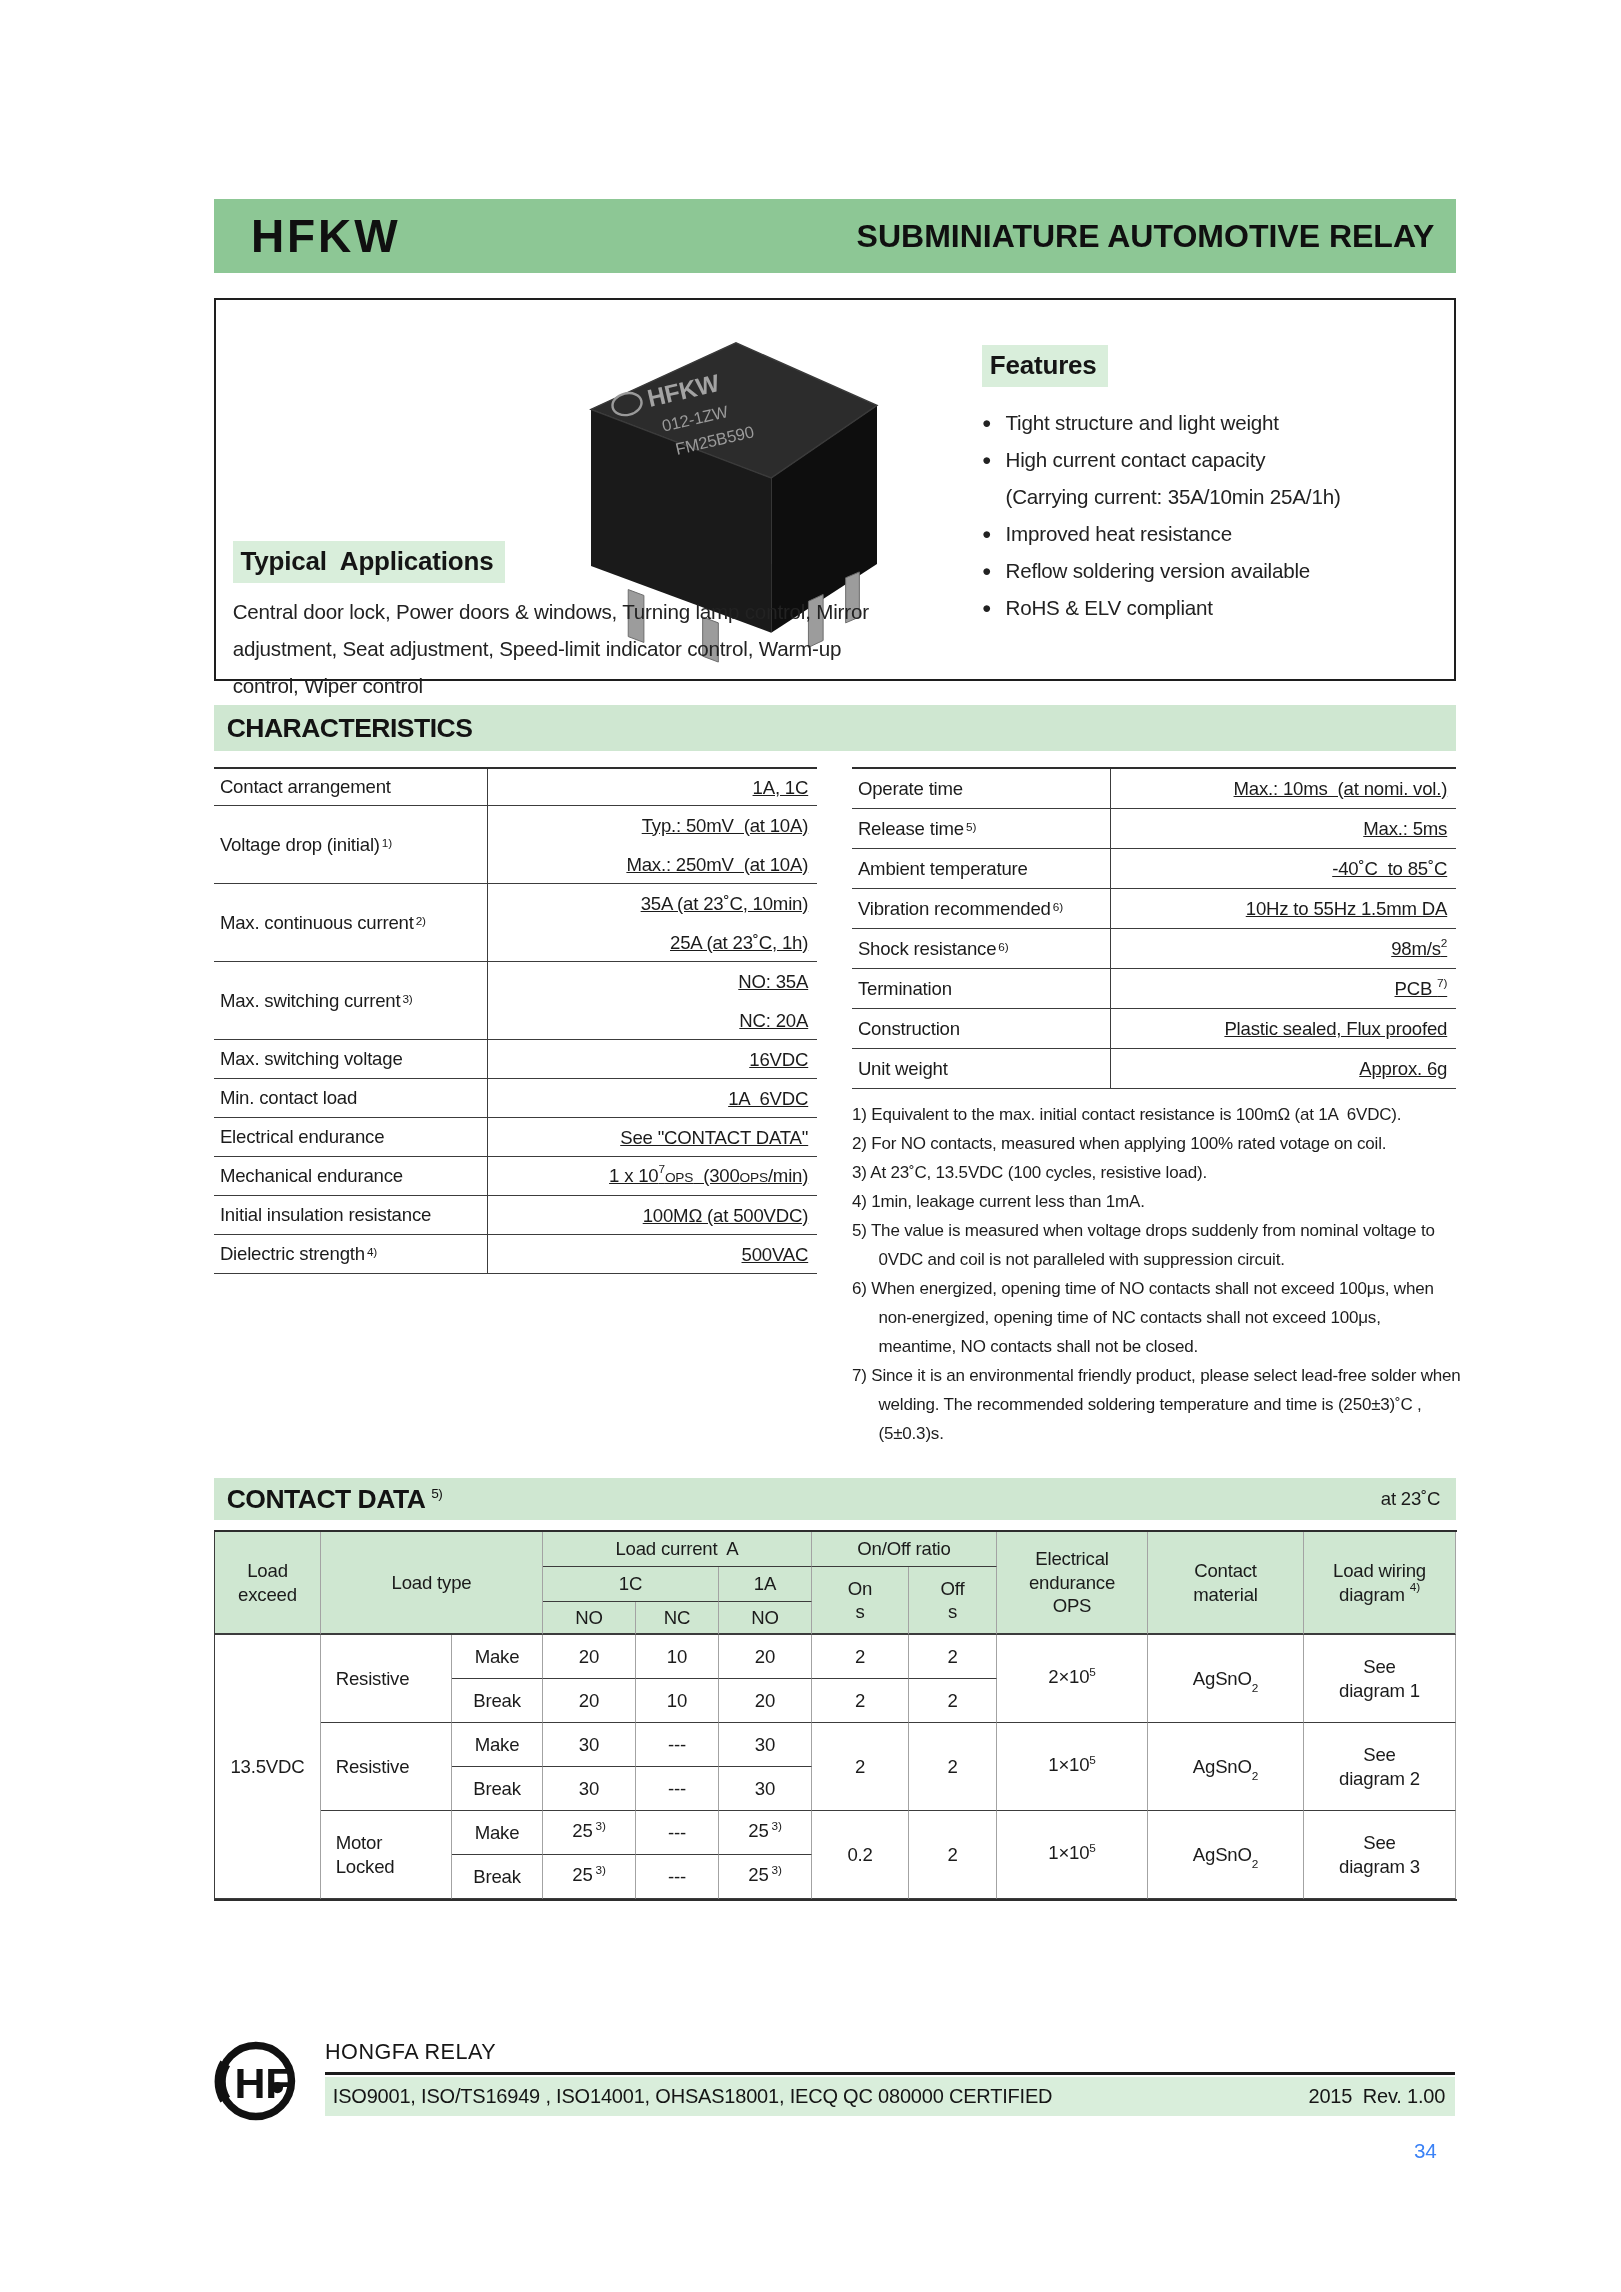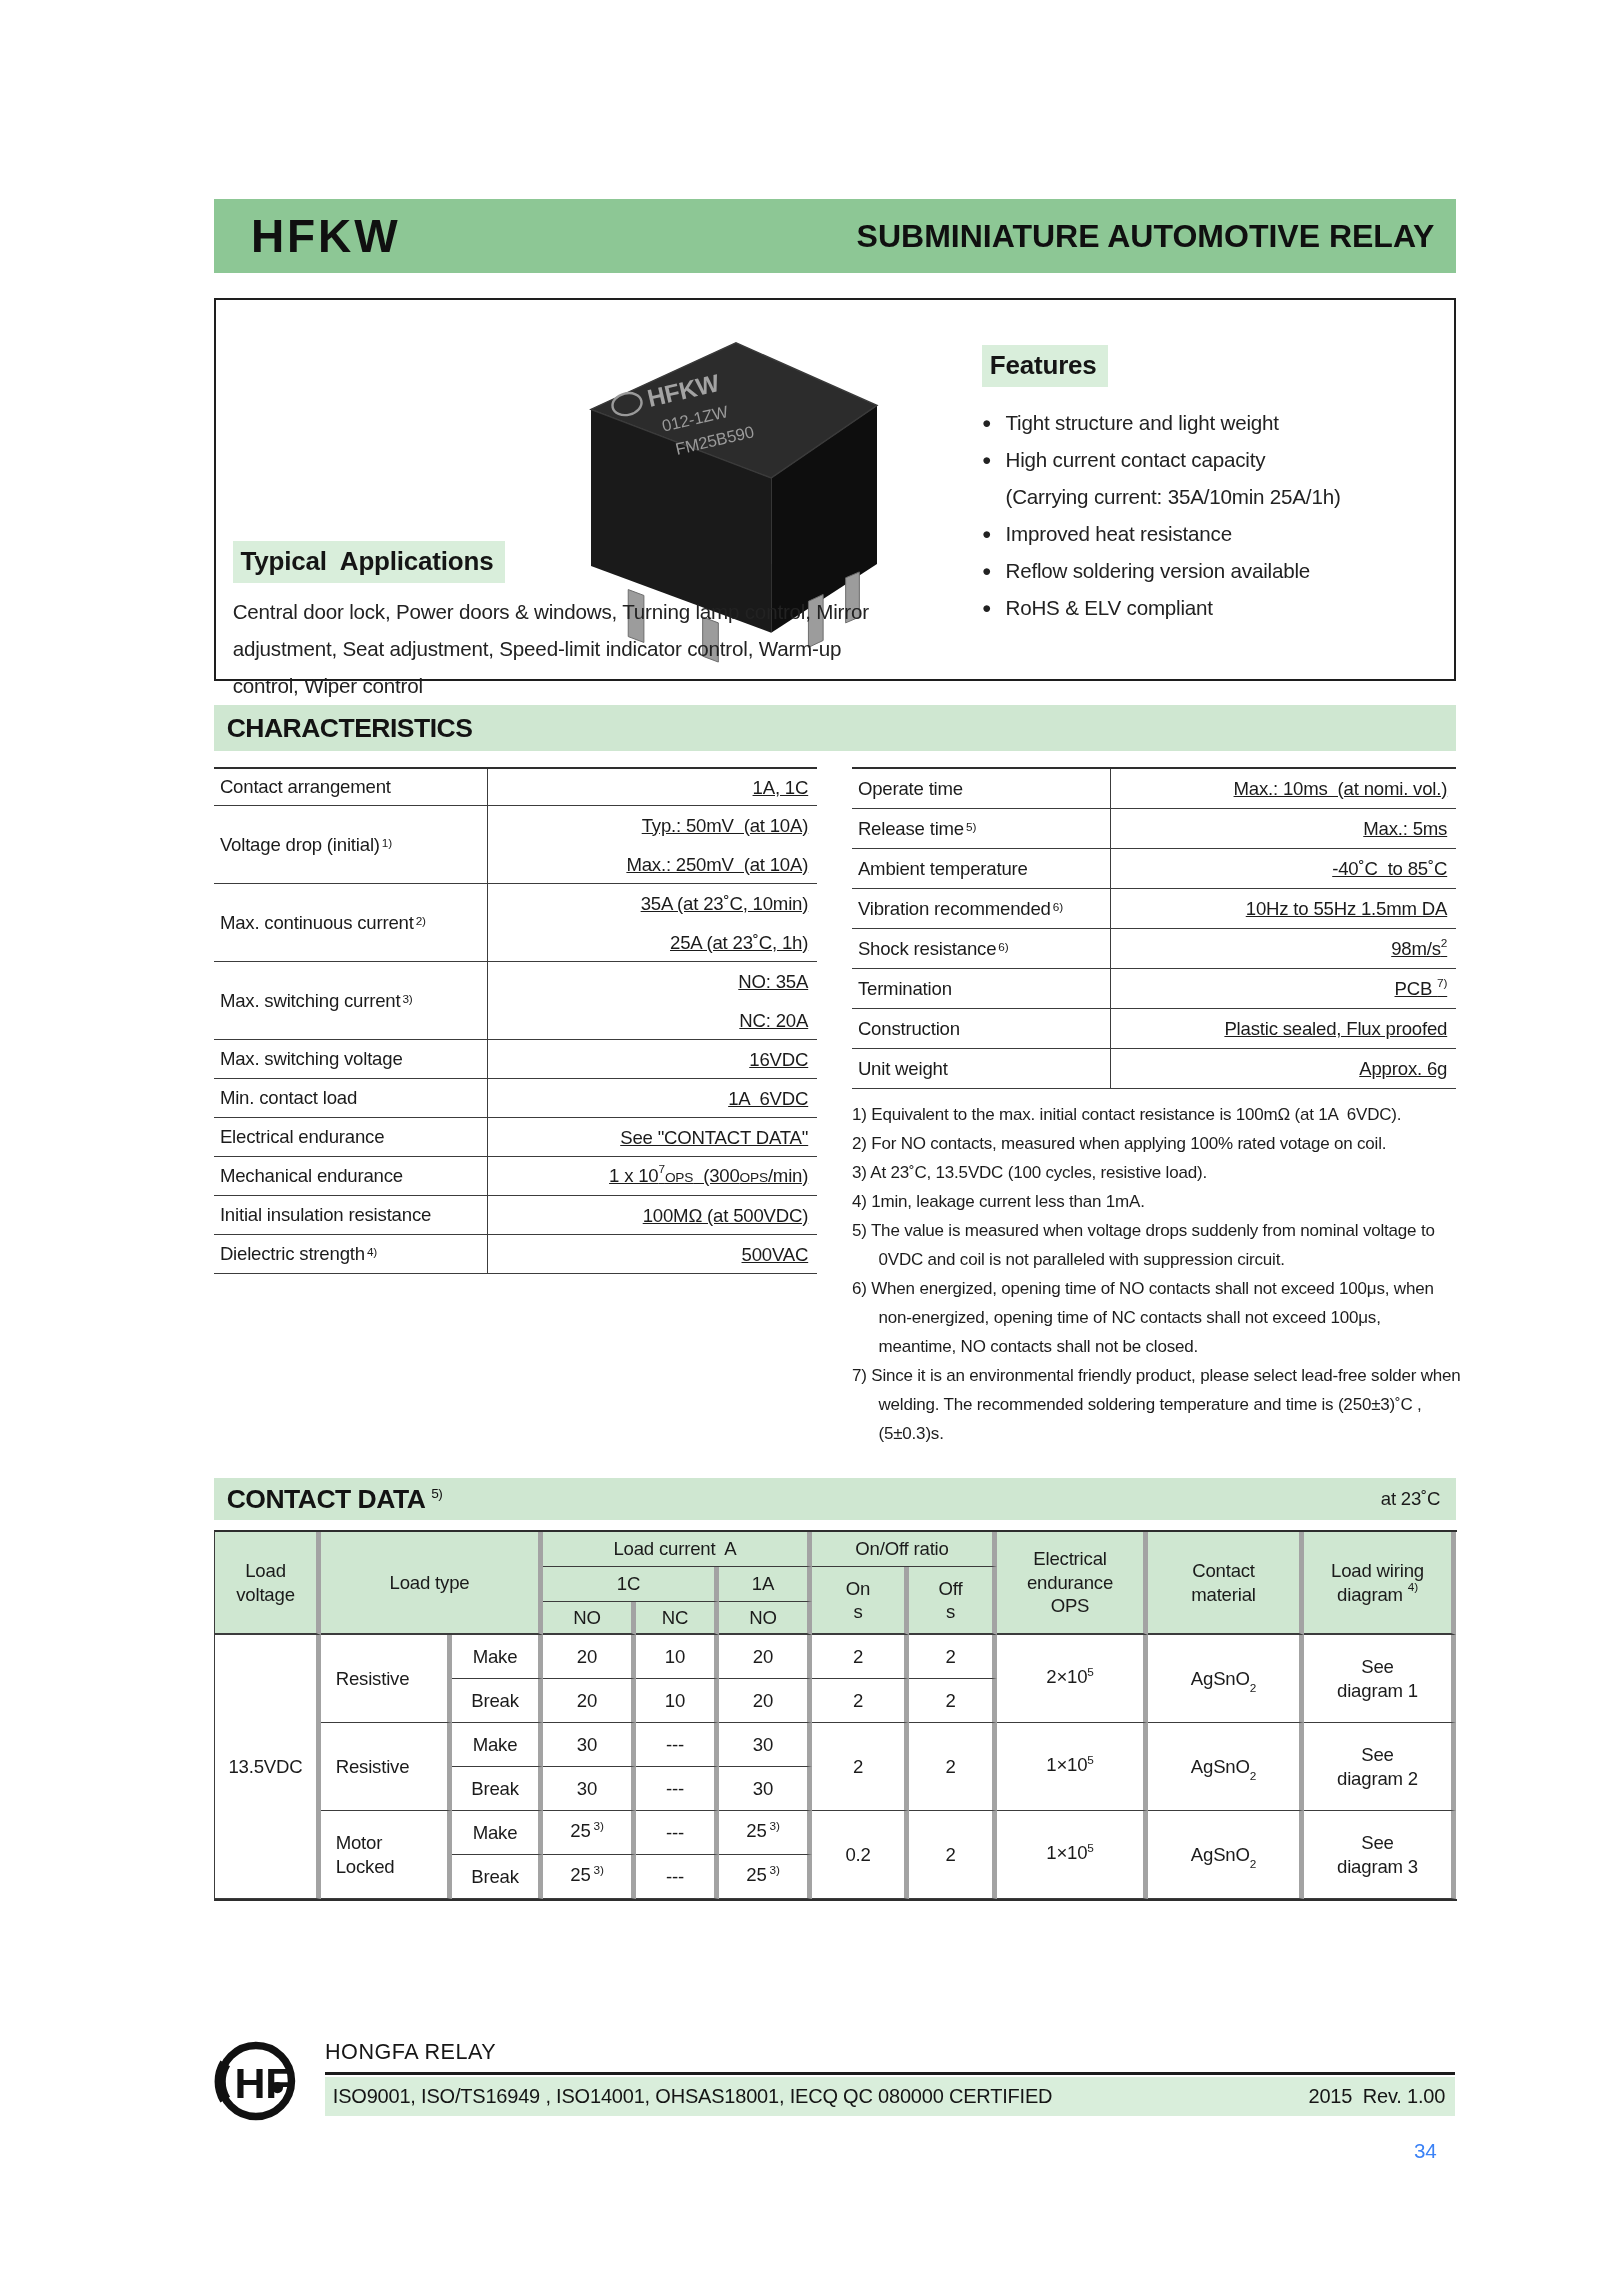"Load current A" .ct { border-right: 5px solid #a3a3a3 -> 1px solid #a3a3a3 }
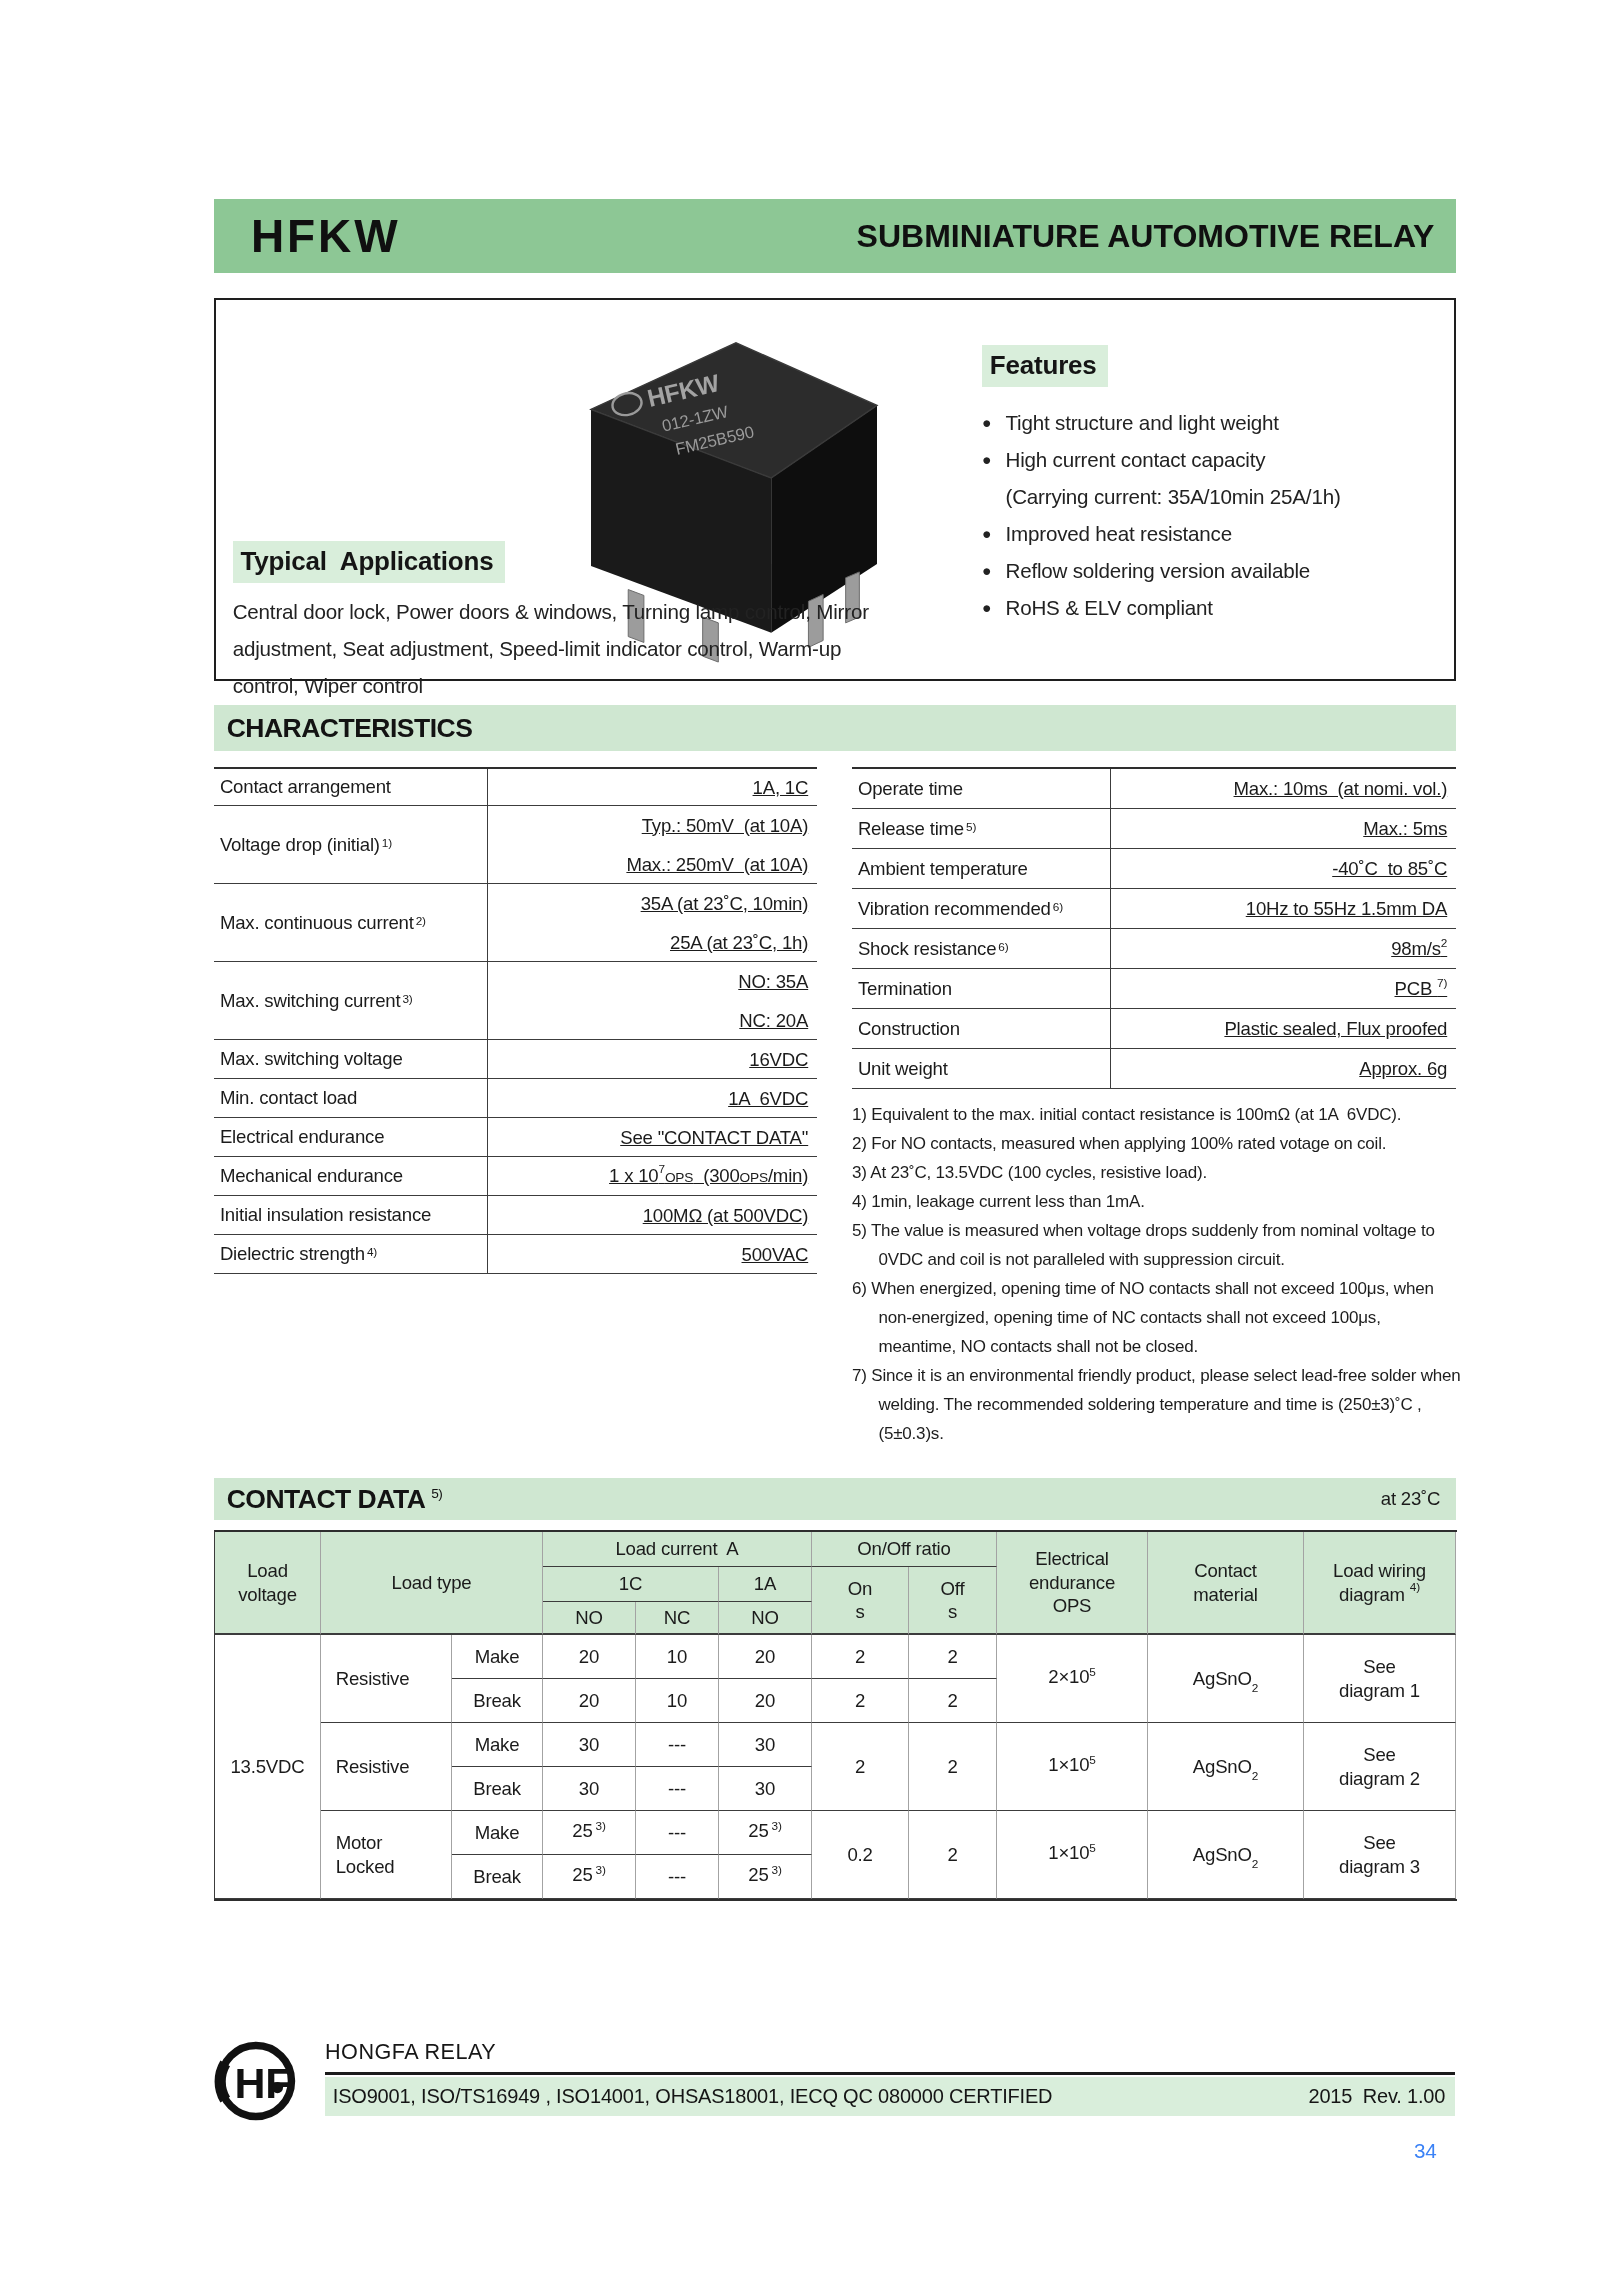"voltage" span { text: voltage -> exceed }
